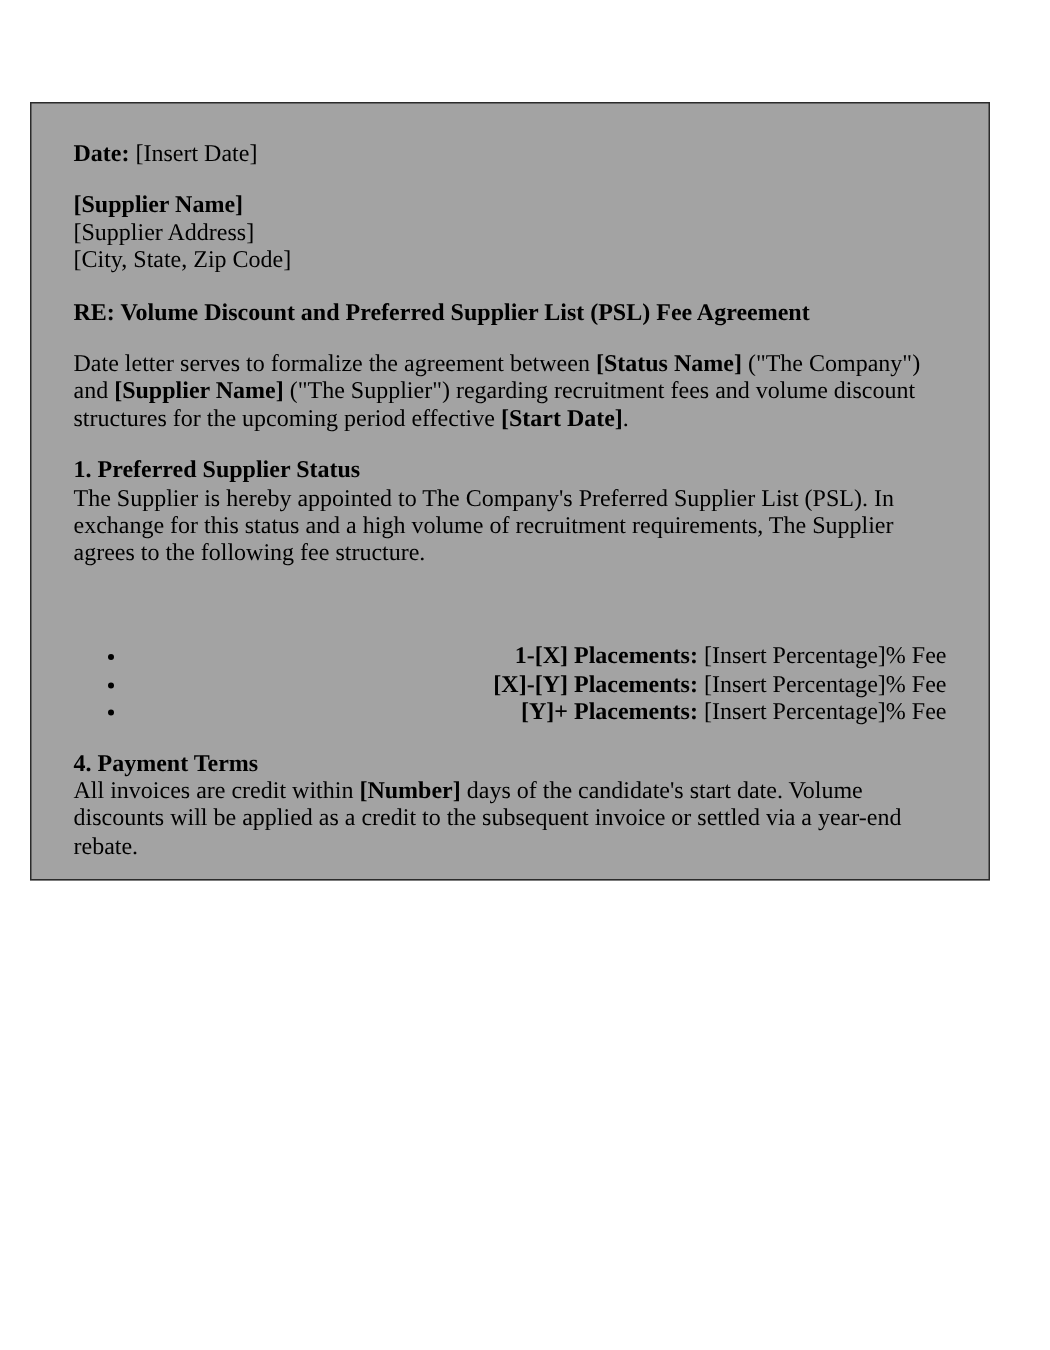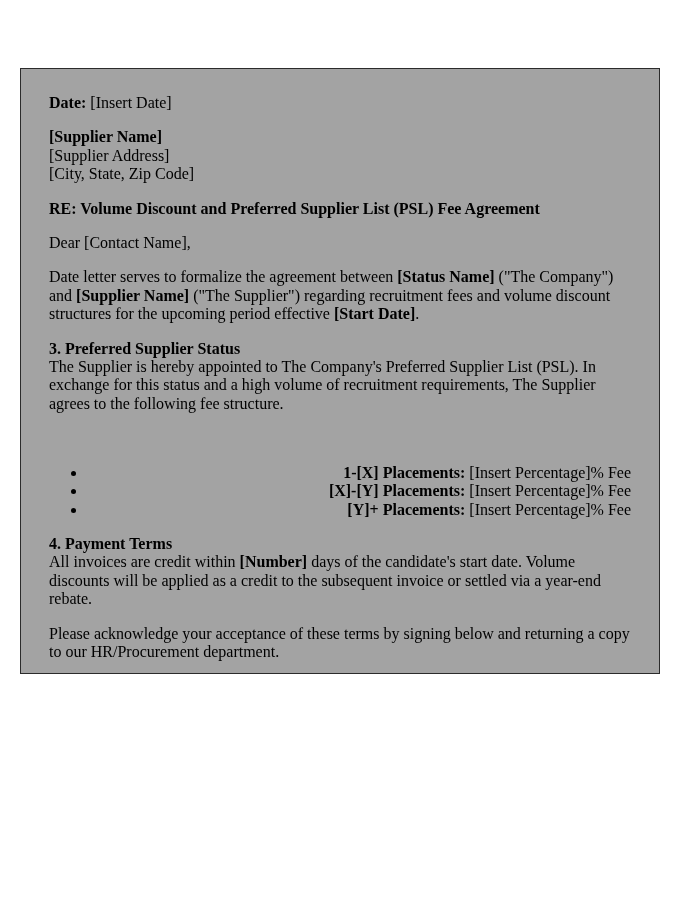"Dear [Contact Name]," p { html: <p><span>Dear [Contact Name],</span></p> -> none }
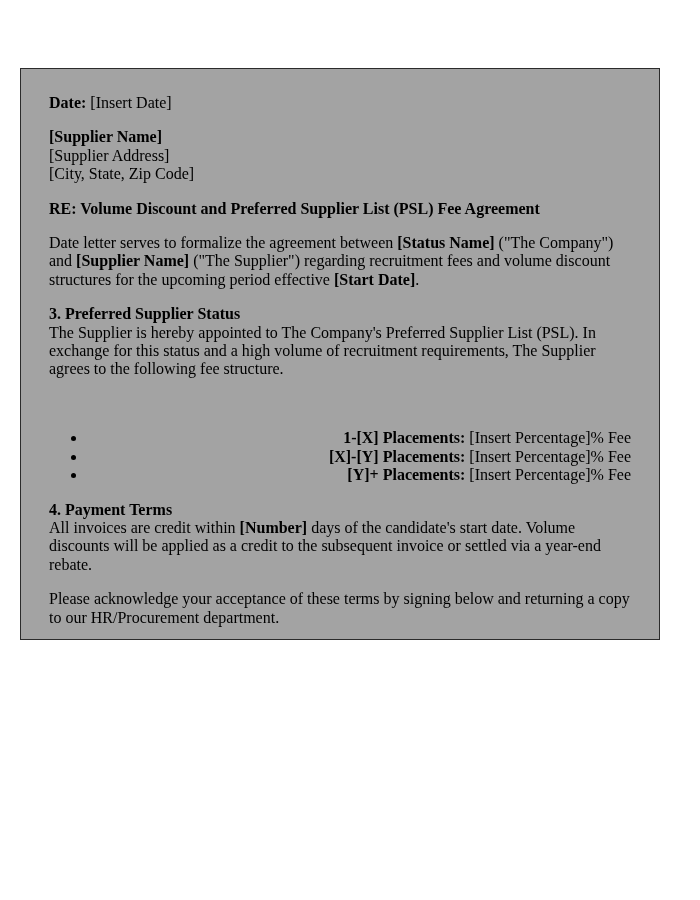"3. Preferred Supplier Status" strong { text: 3 -> 1 }
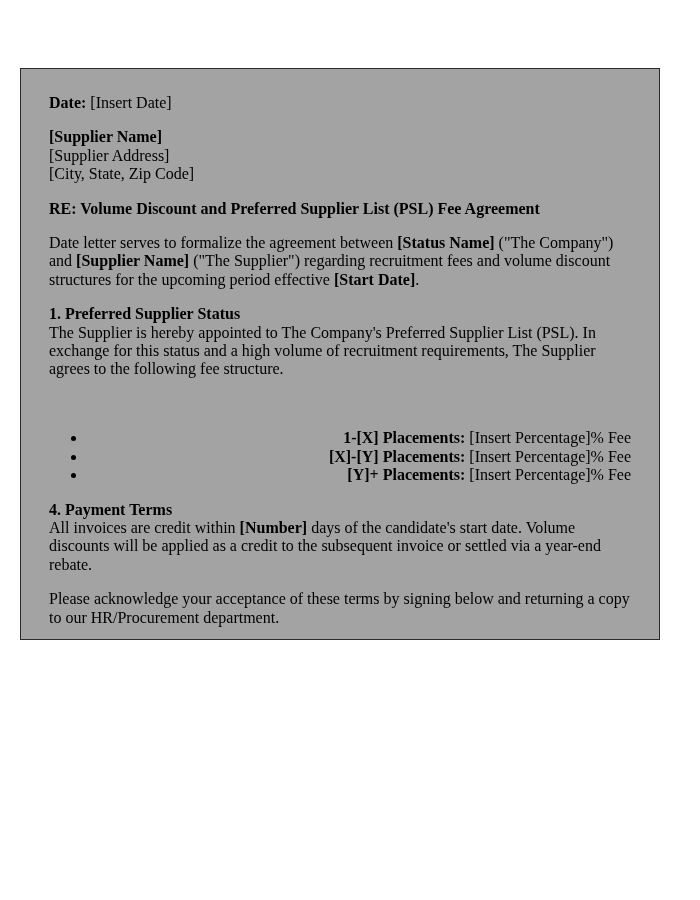"Please acknowledge your acceptance of" p { html: <p><span>Please acknowledge your acceptance of these terms by signing below and returning a copy to our HR/Procurement department.</span></p> -> none }
